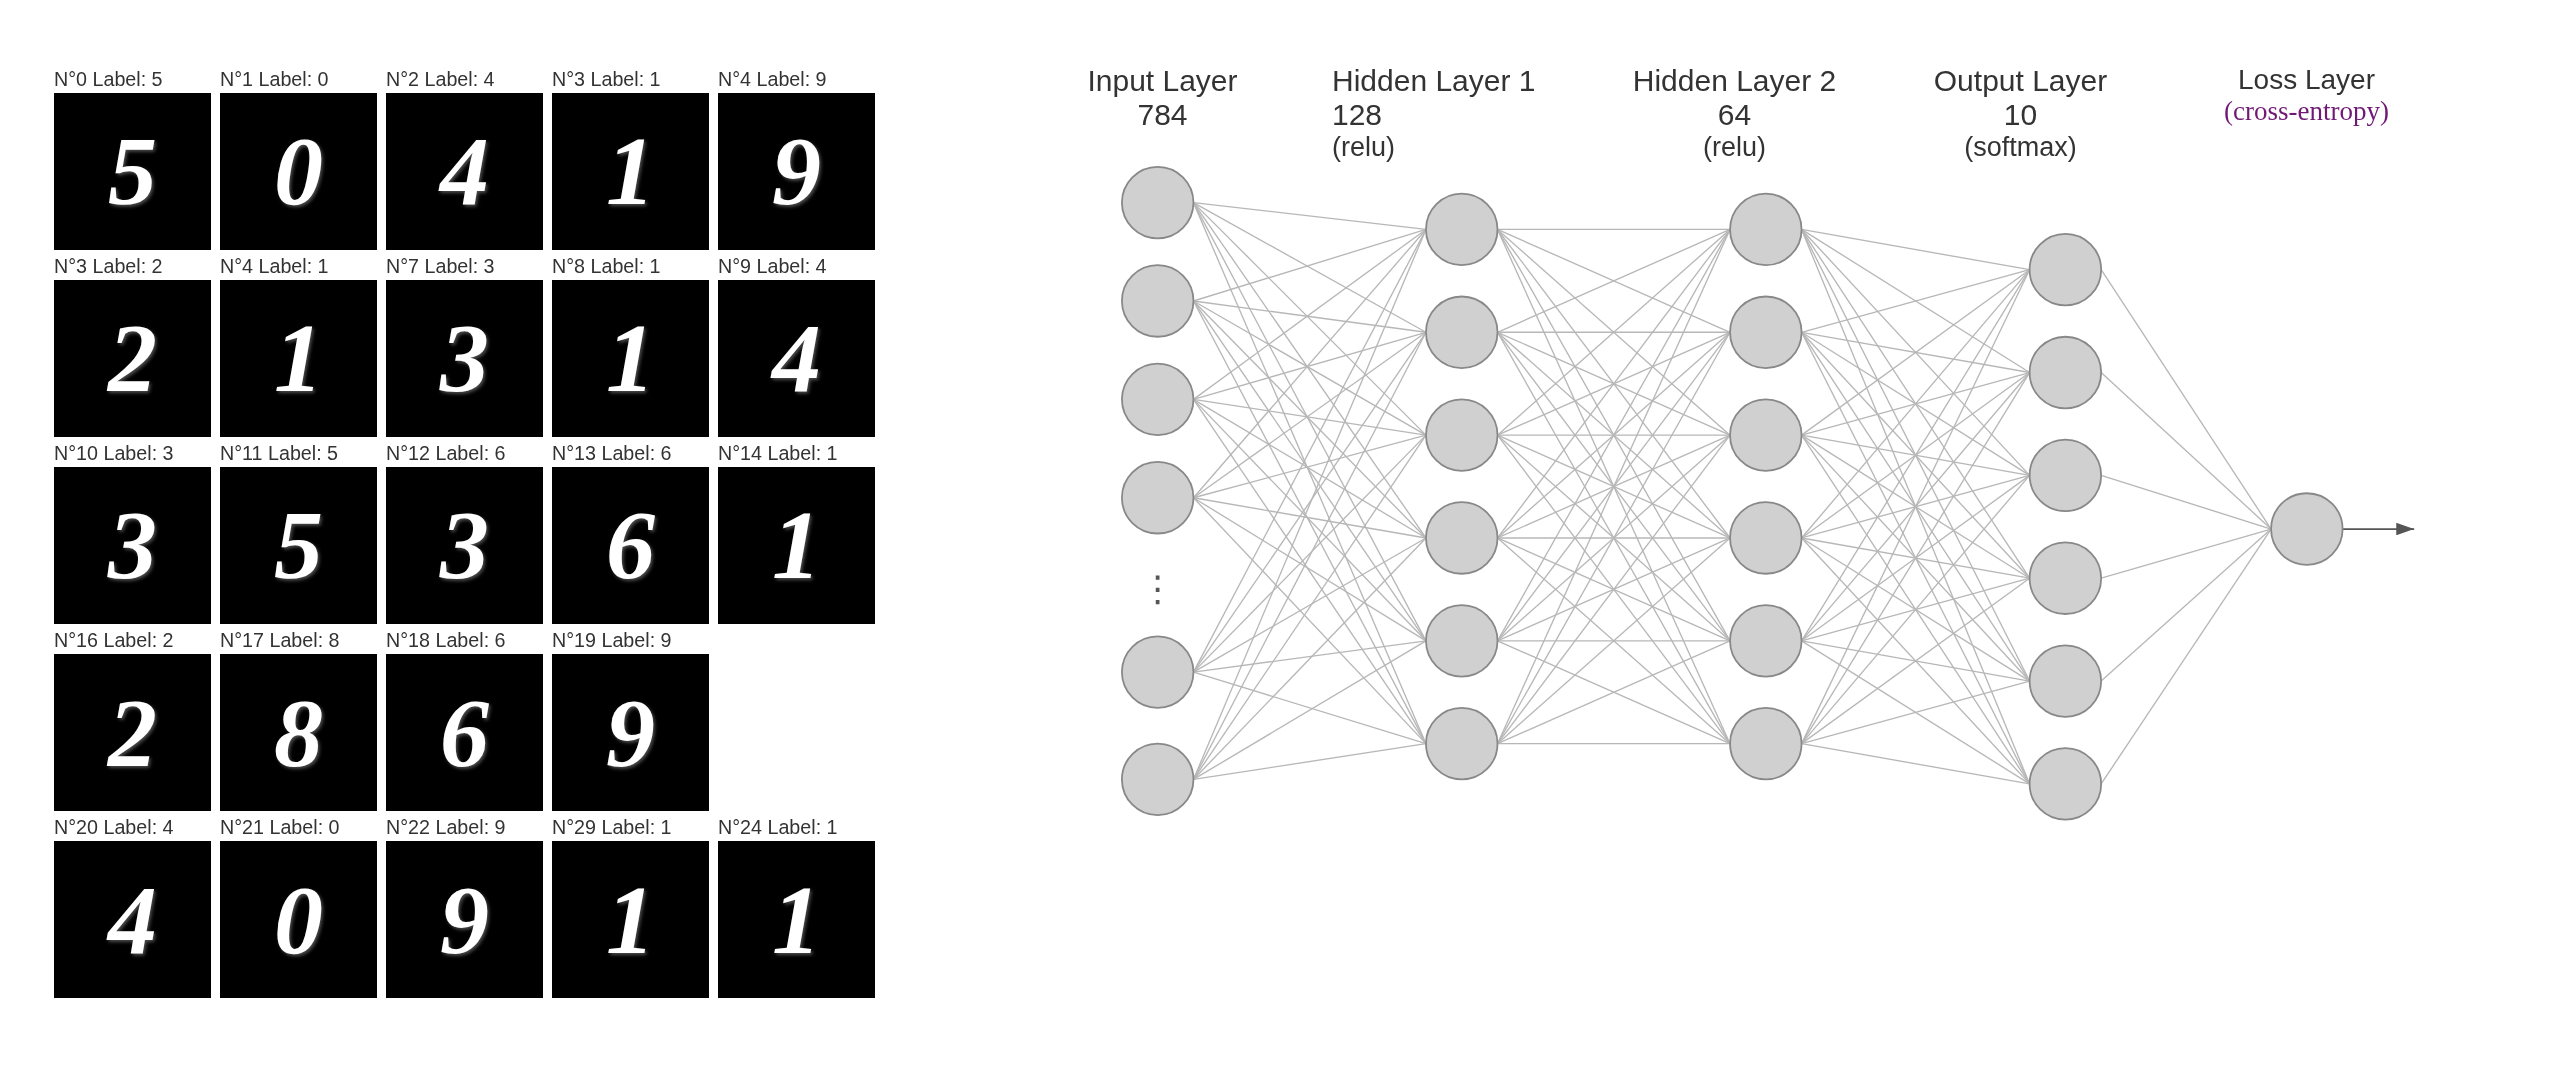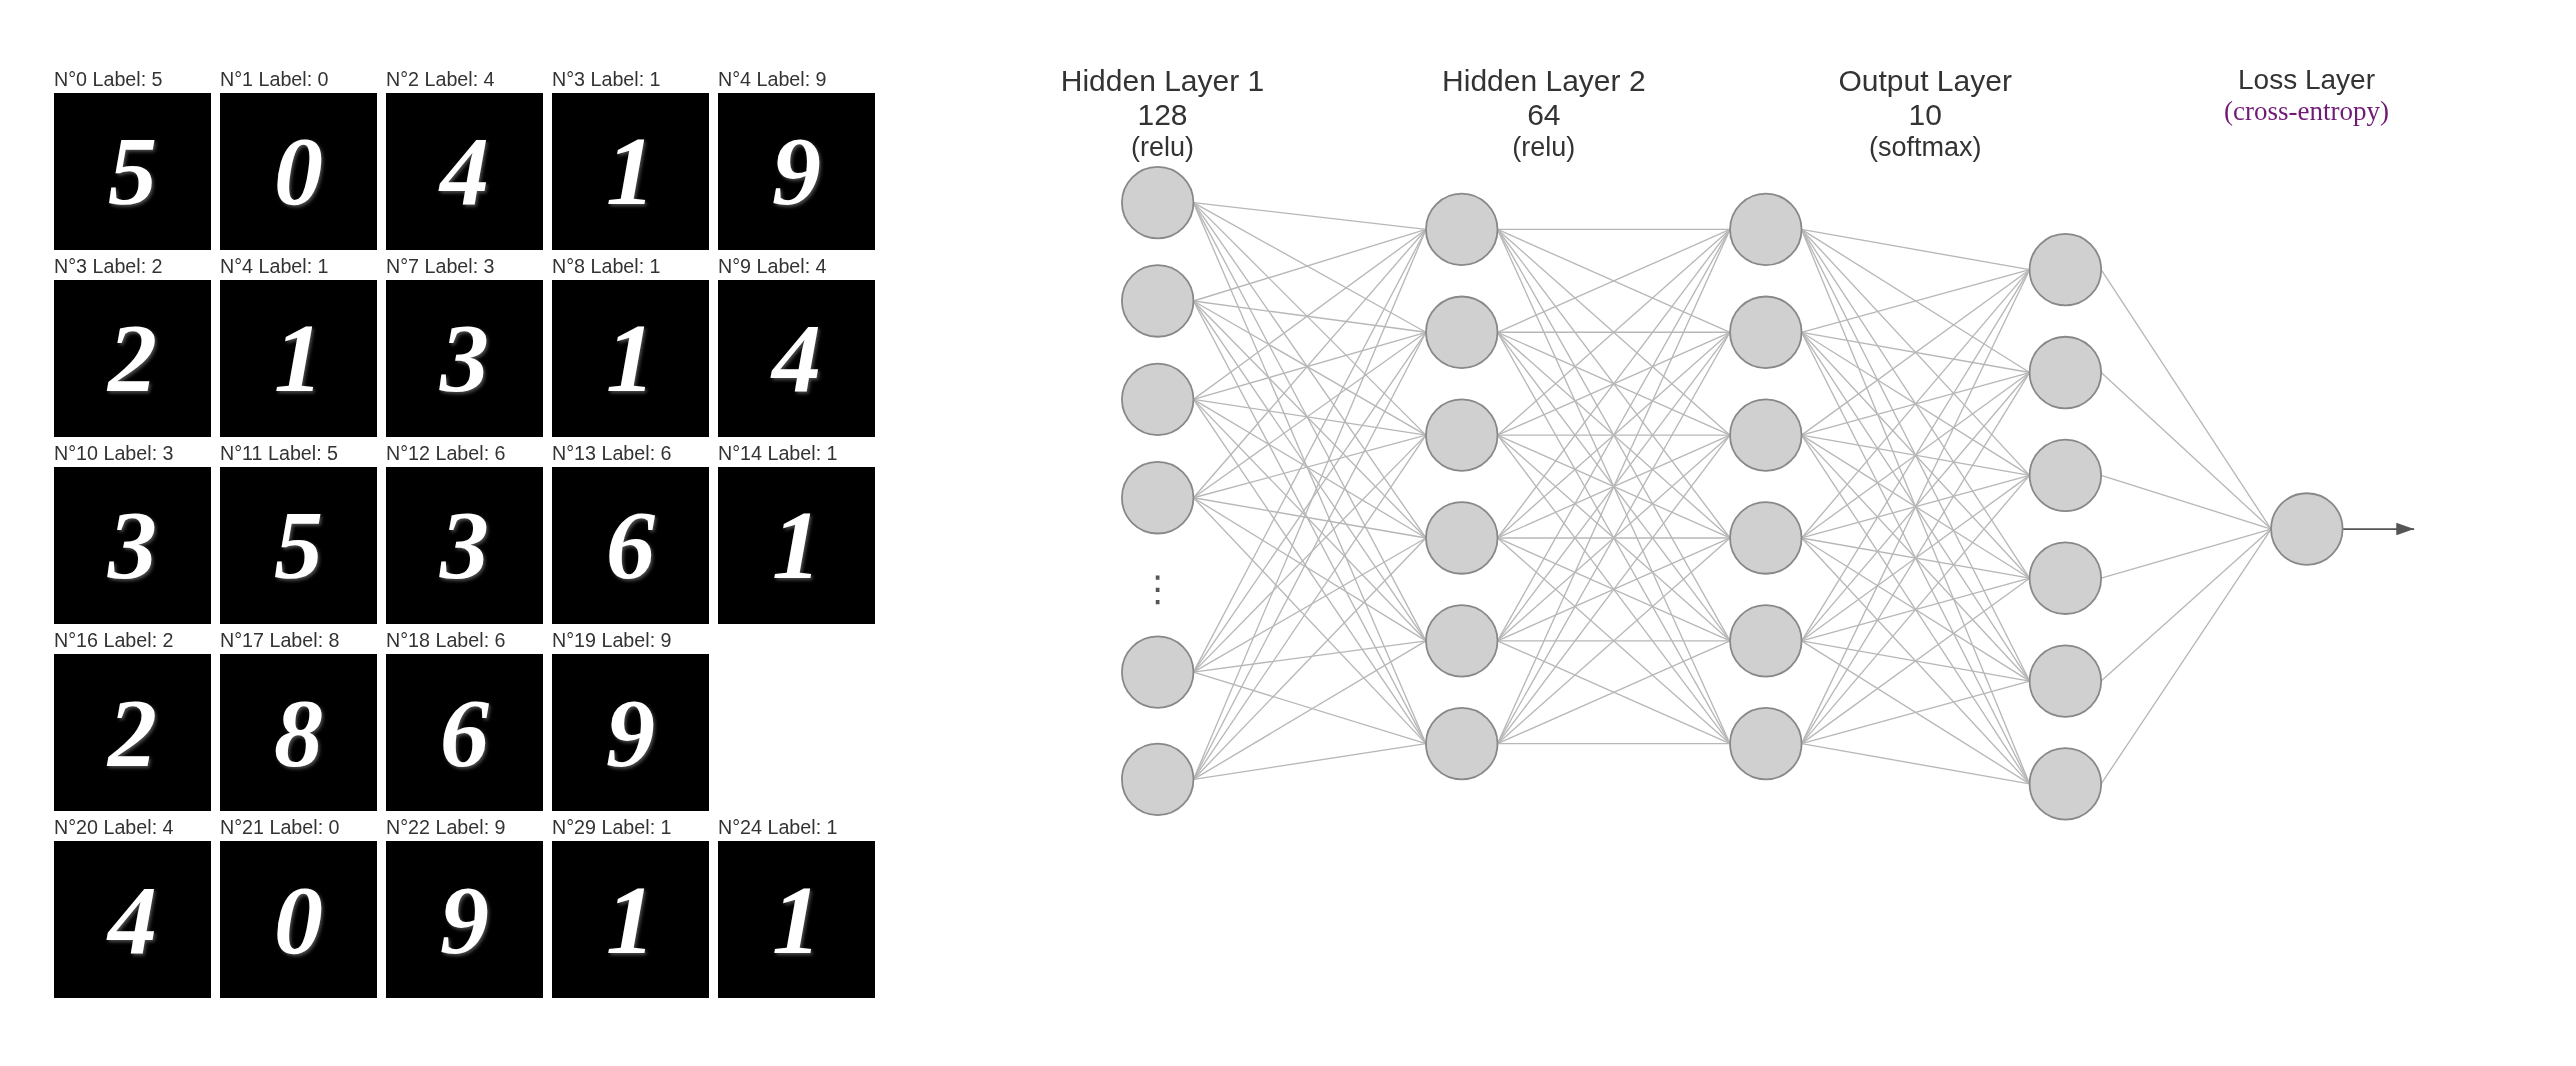"Input Layer" div { html: none -> <div> <div>Input Layer</div> <div>784</div> </div> }
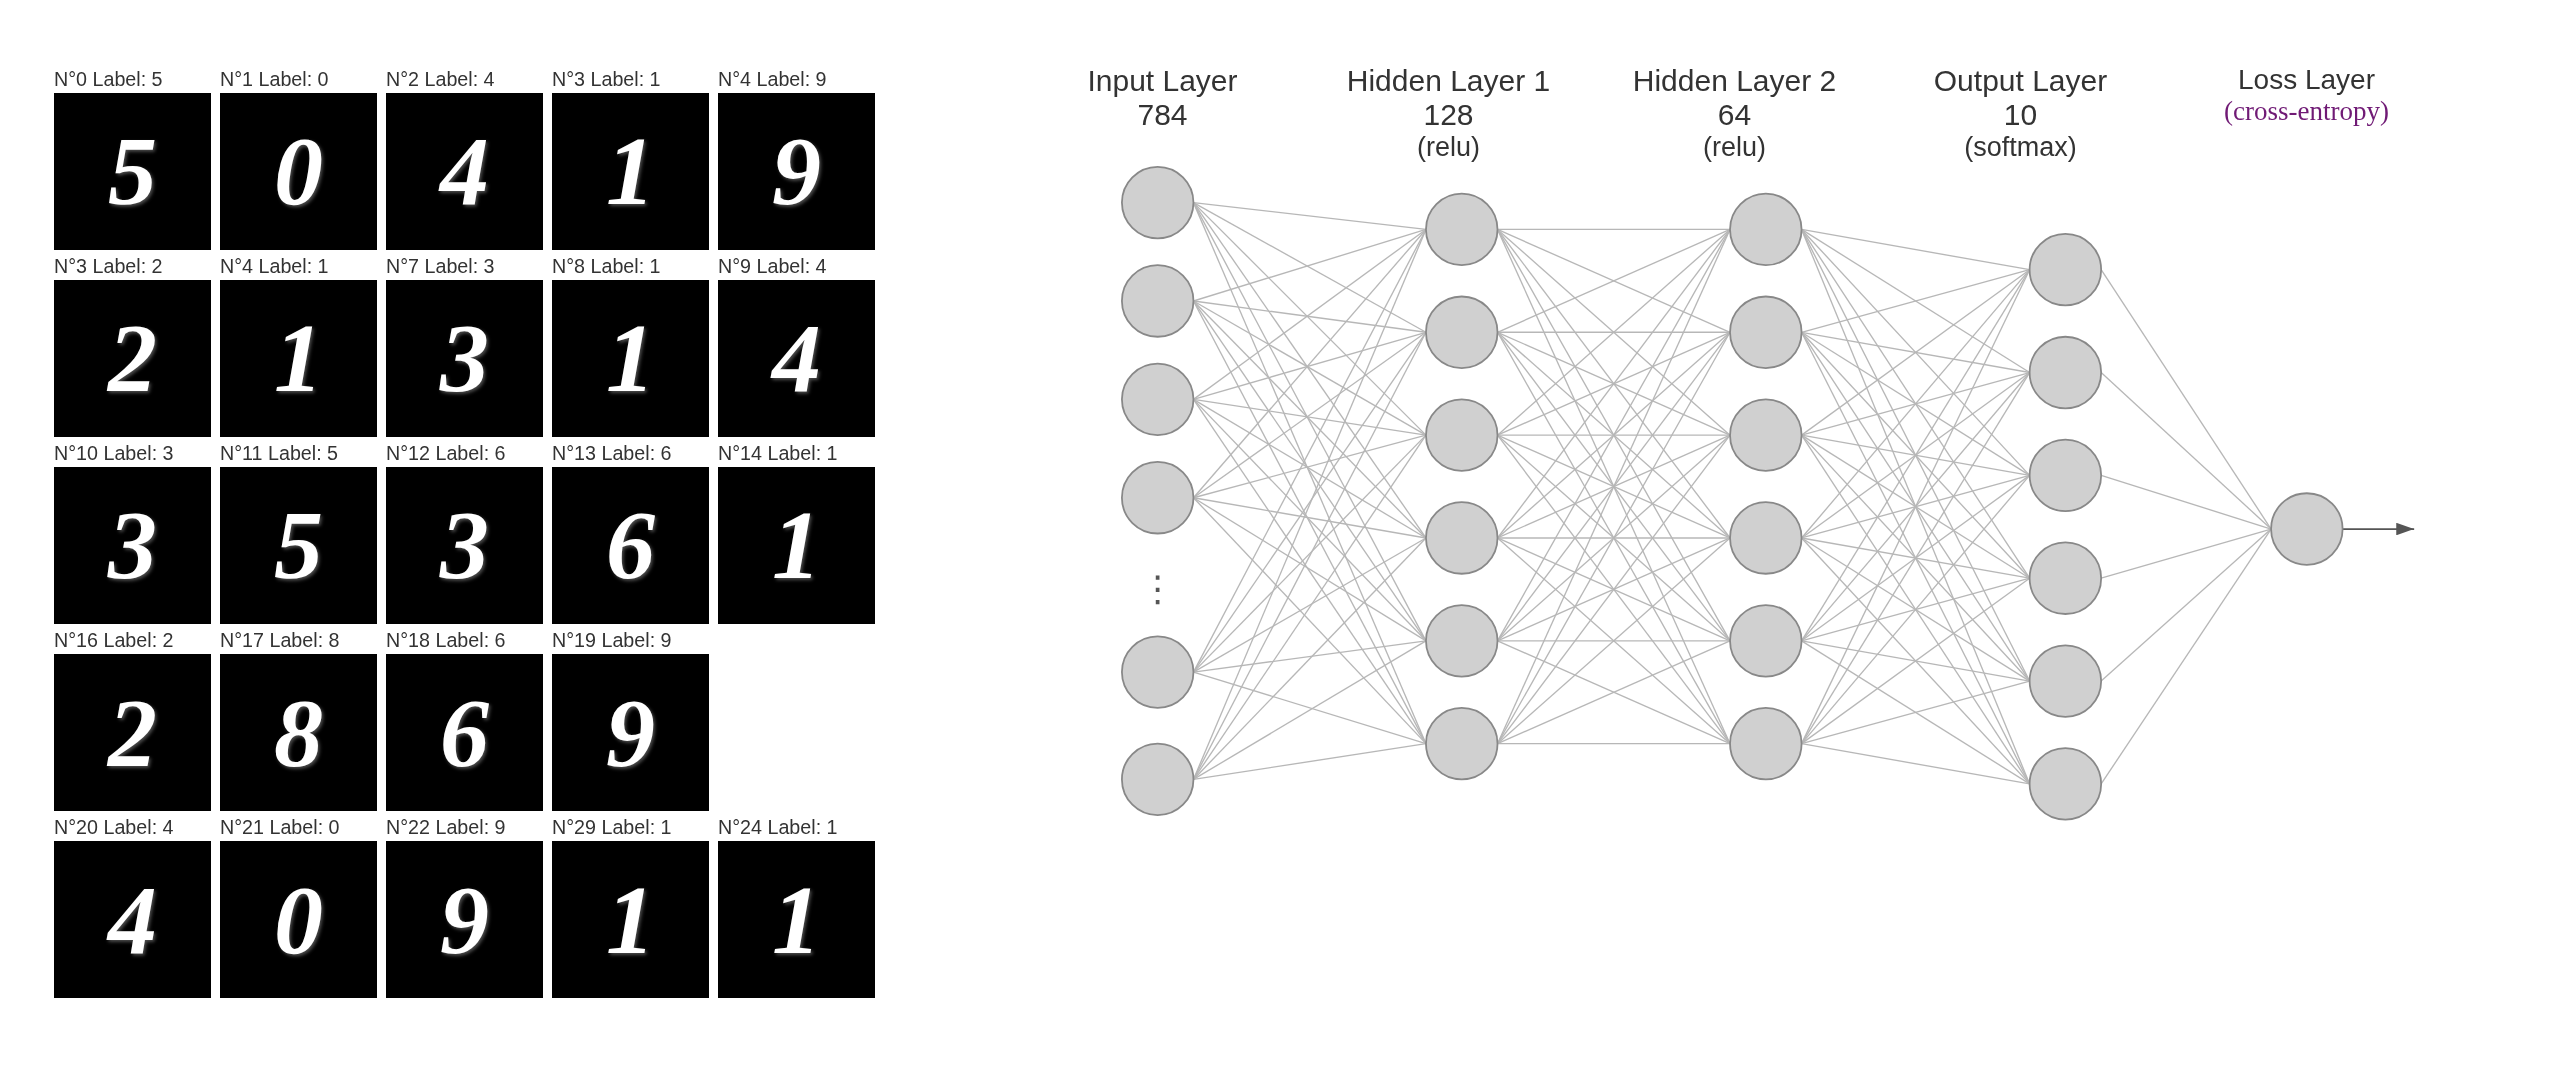"Hidden Layer 1" div { text-align: center -> left }
